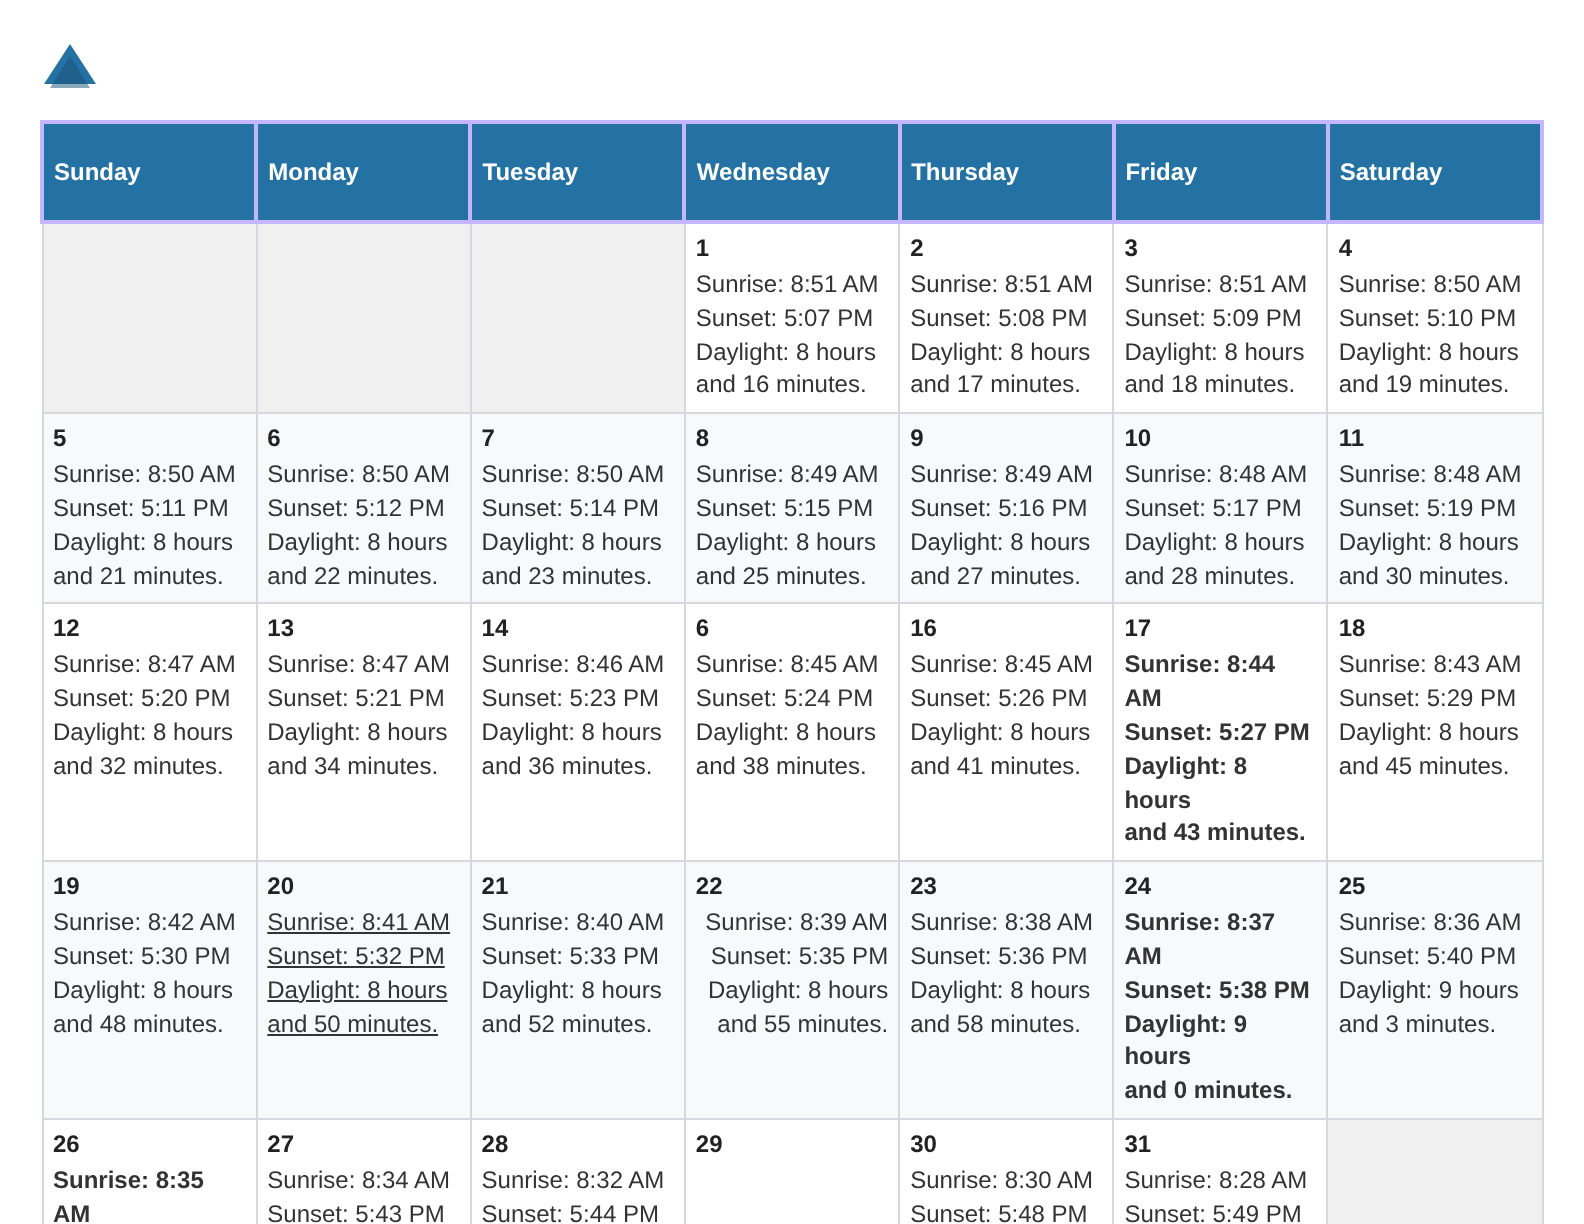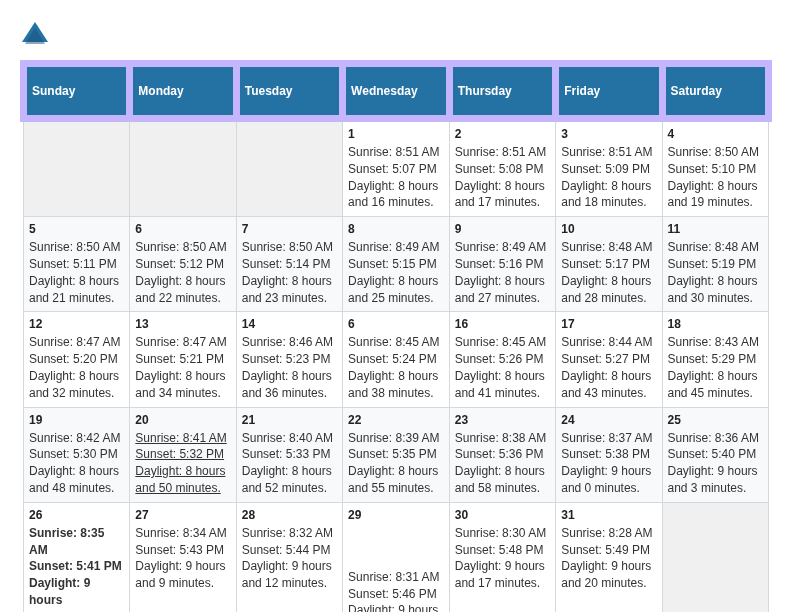"Sunday" thead tr th { border: 7px solid #c4b5fd -> 2px solid #c4b5fd }
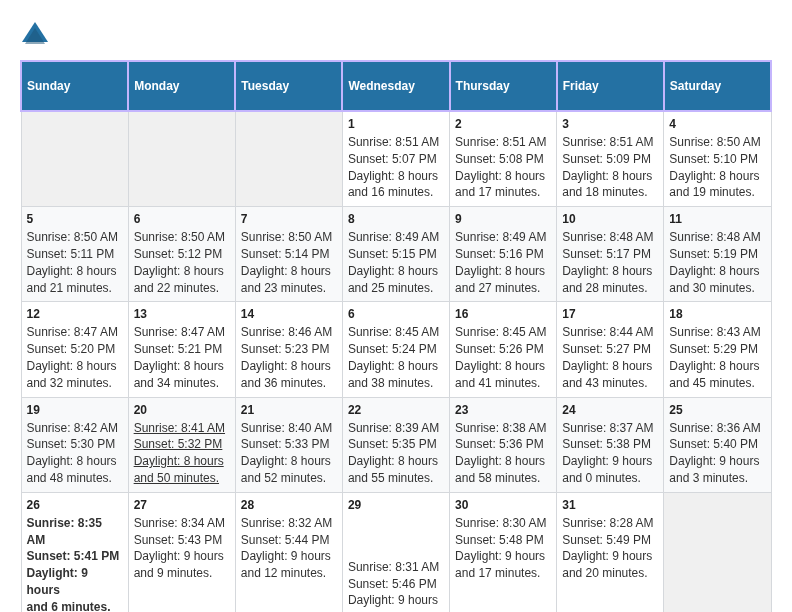"Sunrise: 8:44 AM" div.day-info { font-weight: none -> bold }
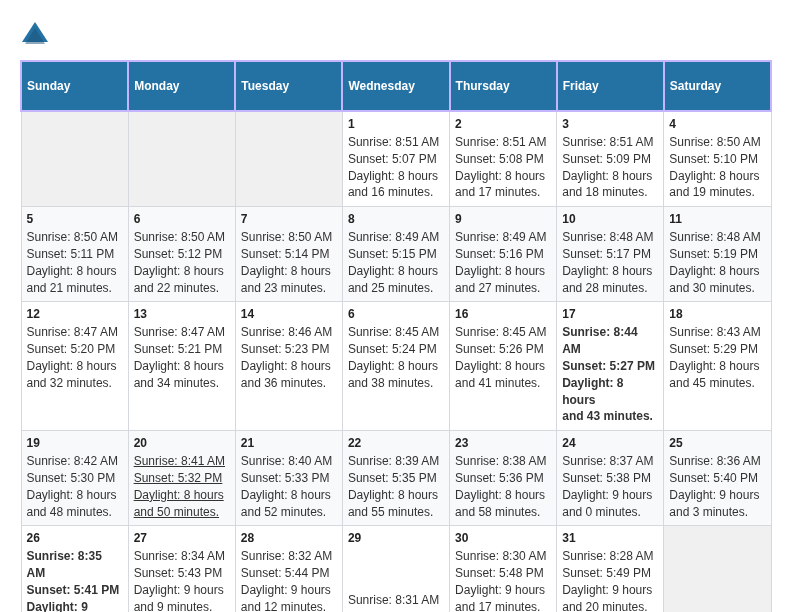"Sunrise: 8:39 AM" div.day-info { text-align: none -> right }
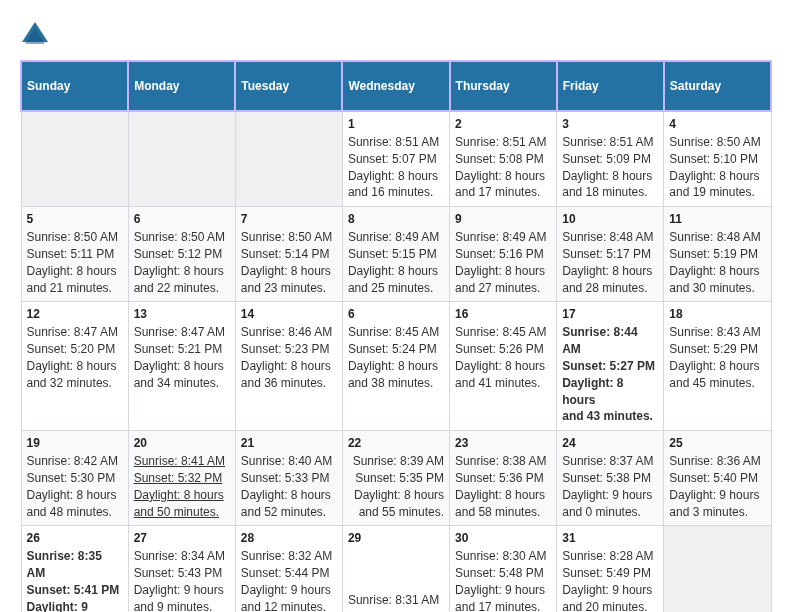"Sunrise: 8:37 AM" div.day-info { font-weight: none -> bold }
